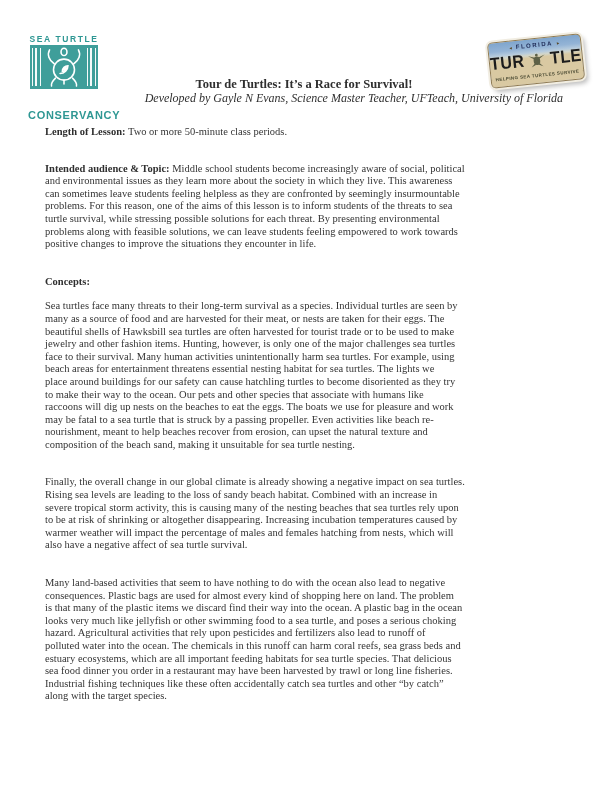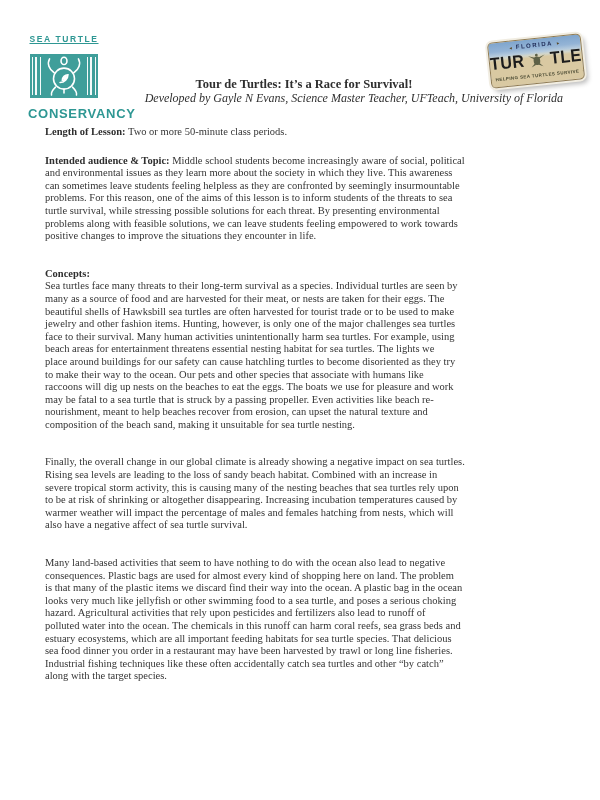"SEA TURTLE" .logo-top { margin-bottom: 10px -> 1px; text-decoration: underline -> none }
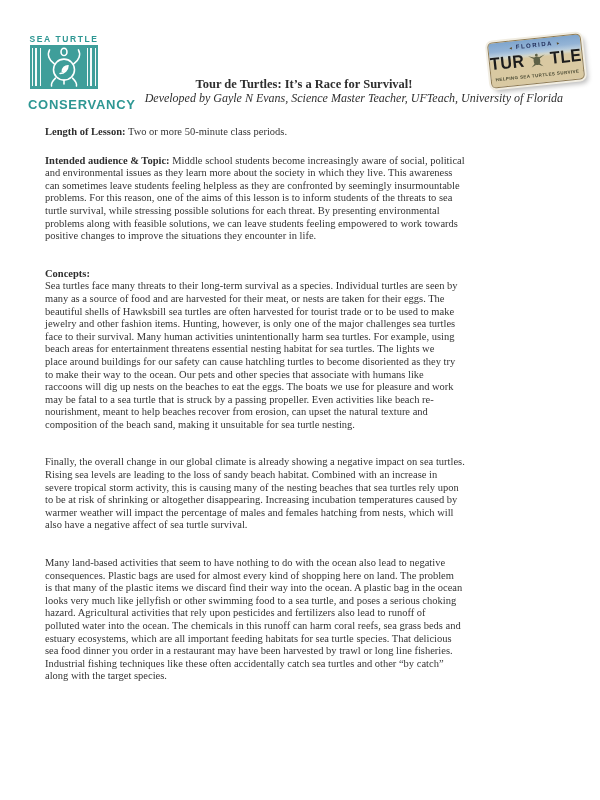"CONSERVANCY" .logo-bottom { font-size: 13px -> 11px; margin-top: 8px -> 20px }
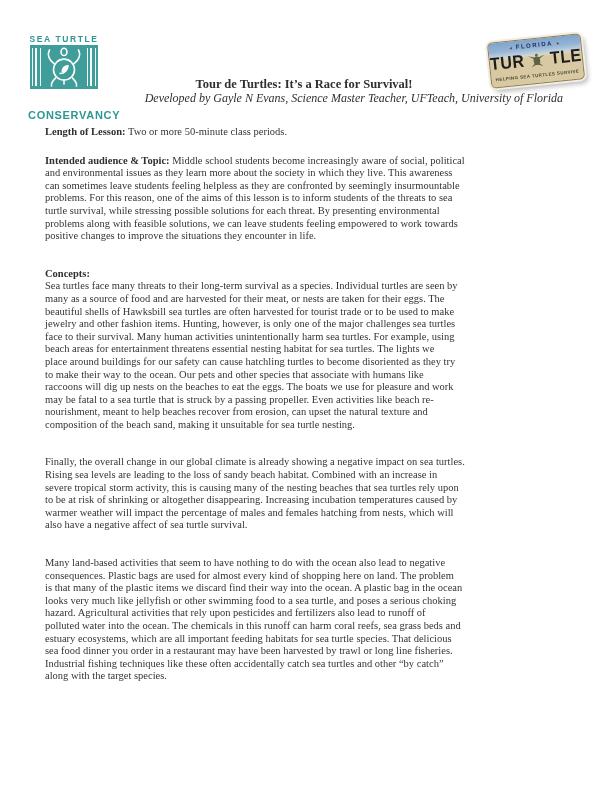"Length of Lesson: Two or" p.body.lead { margin-bottom: 16px -> 24px }
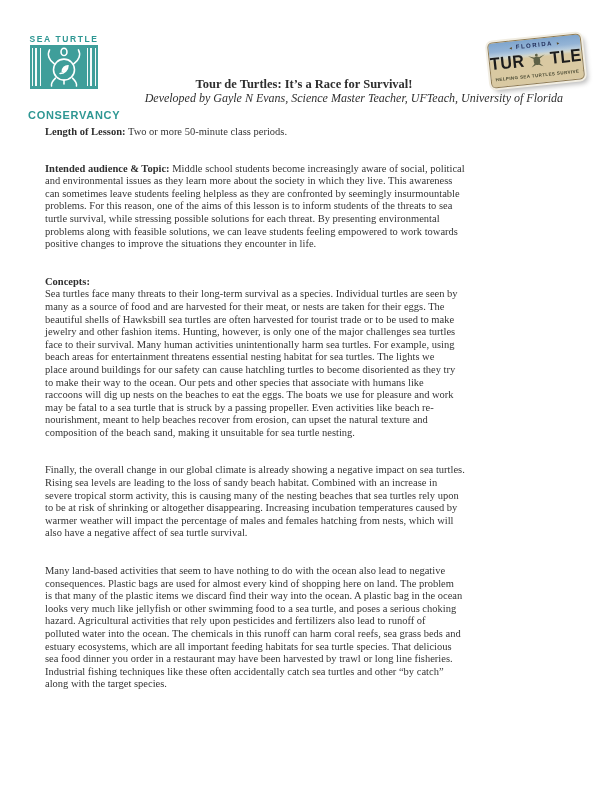"Concepts:" p.body.heading { margin-bottom: 0 -> 12px }
